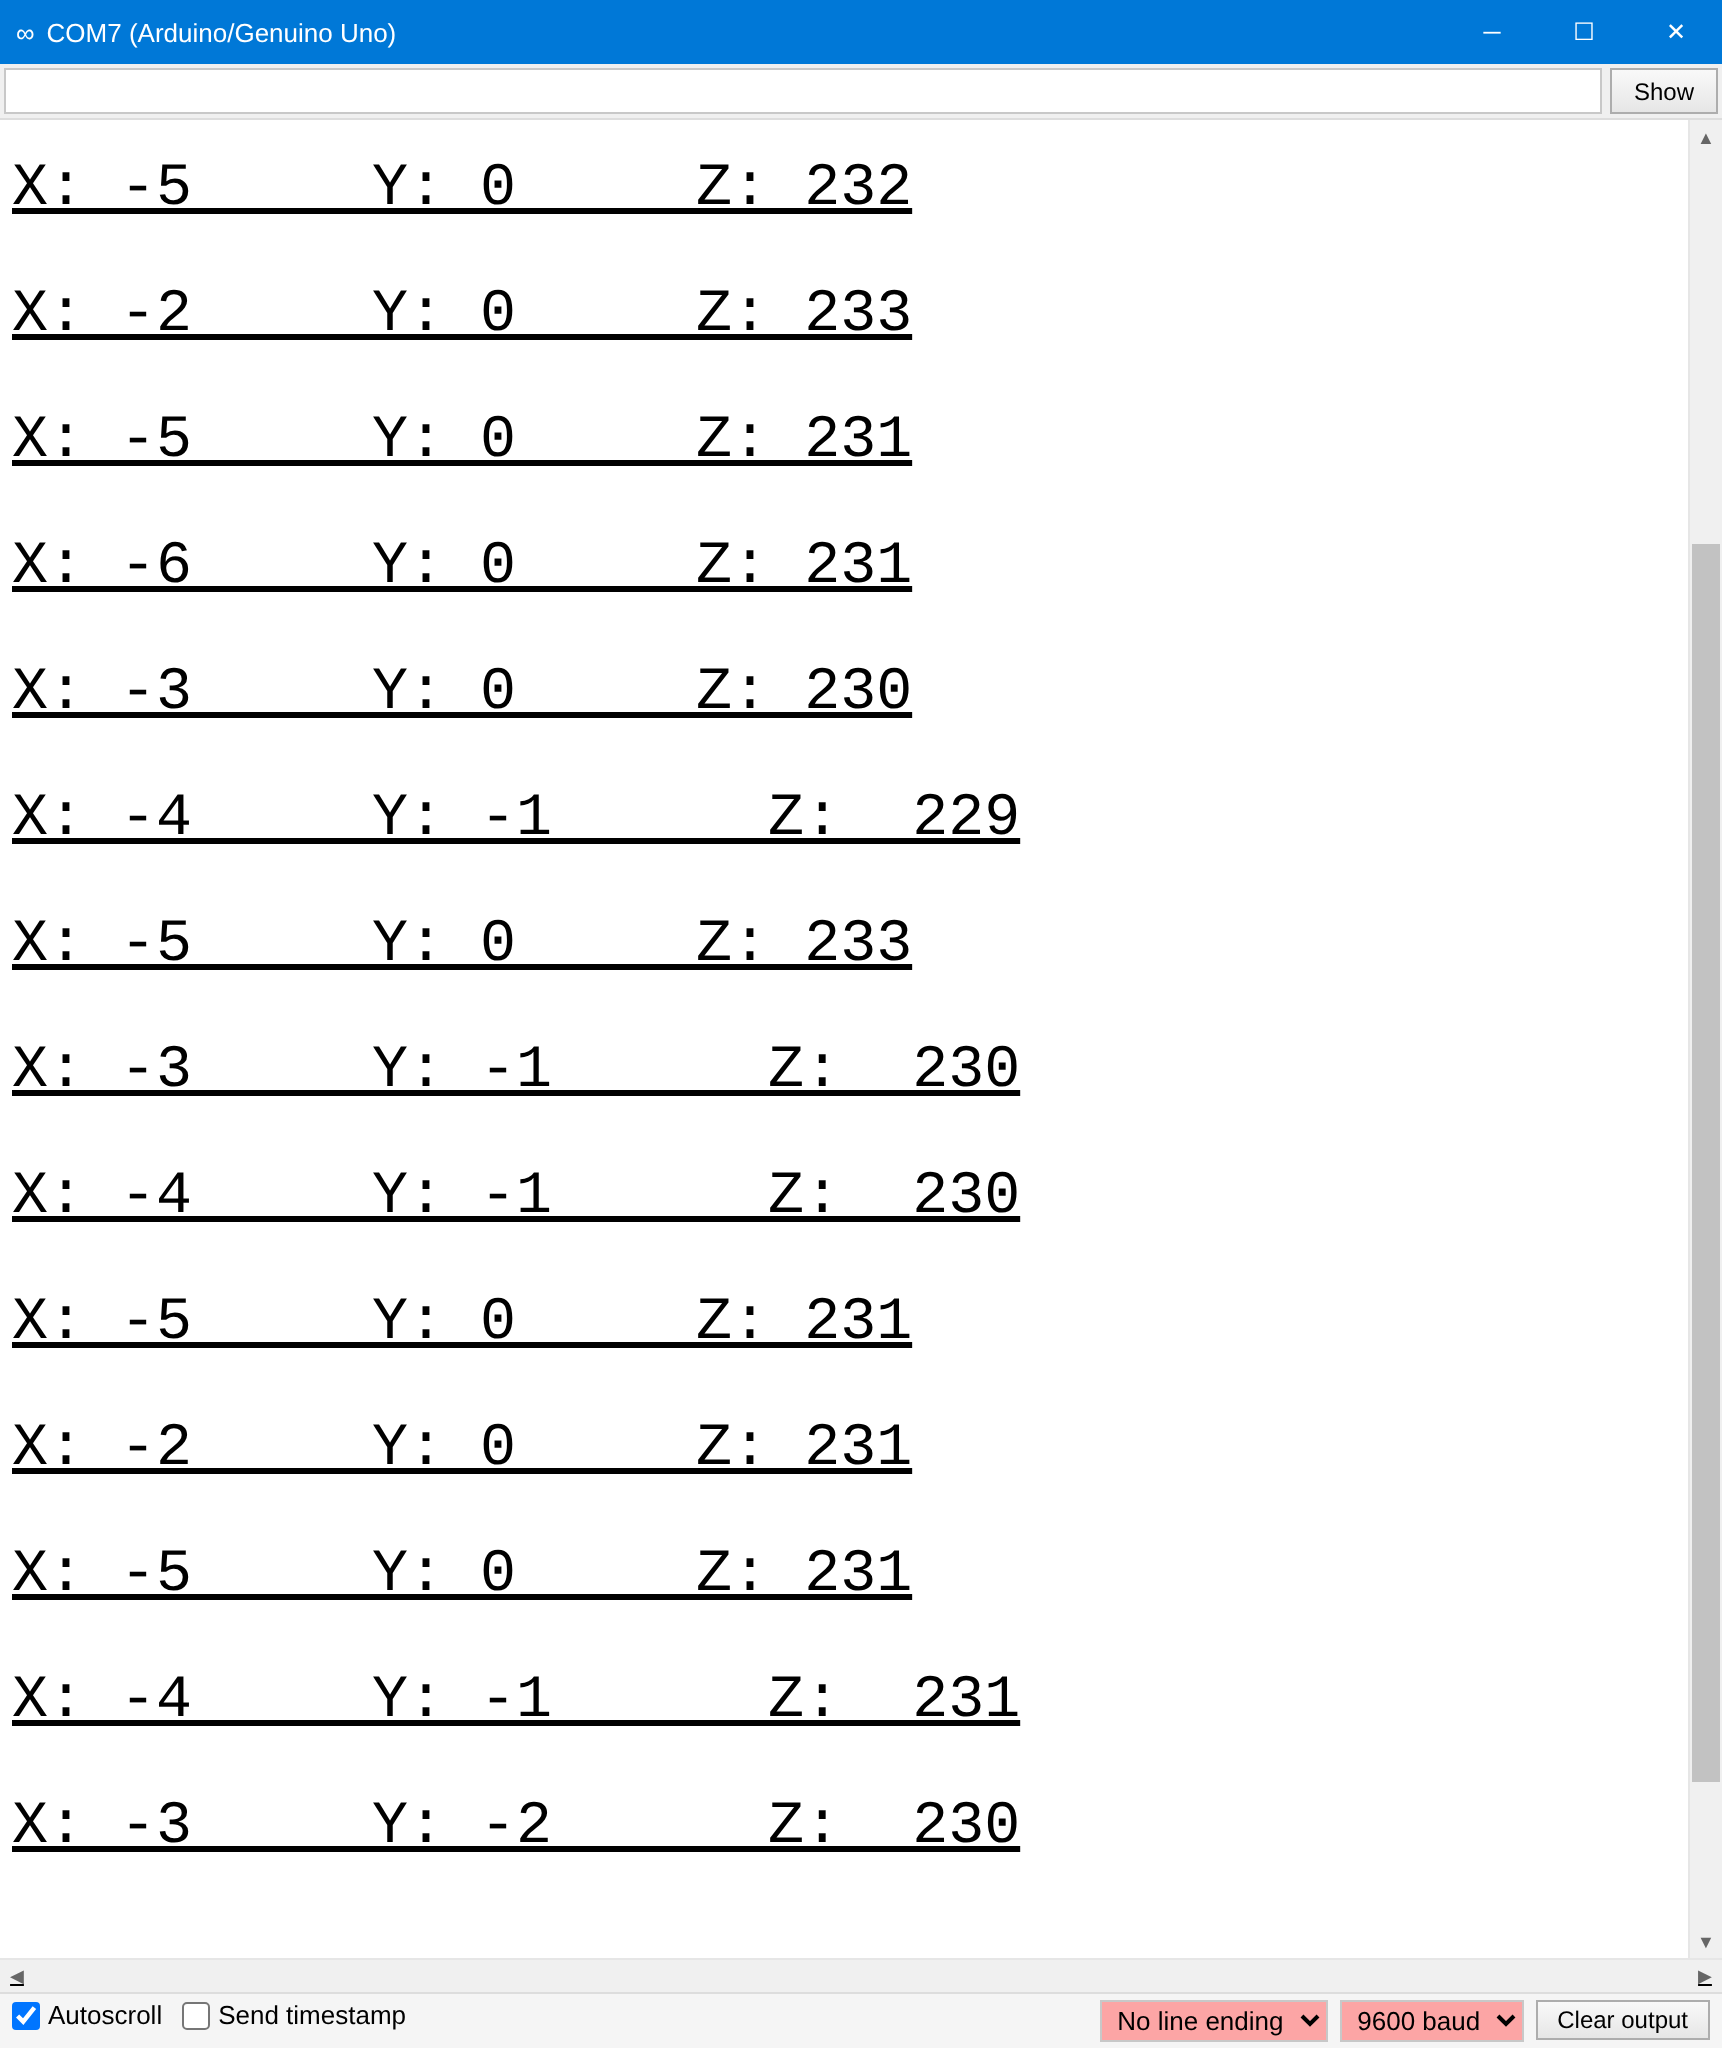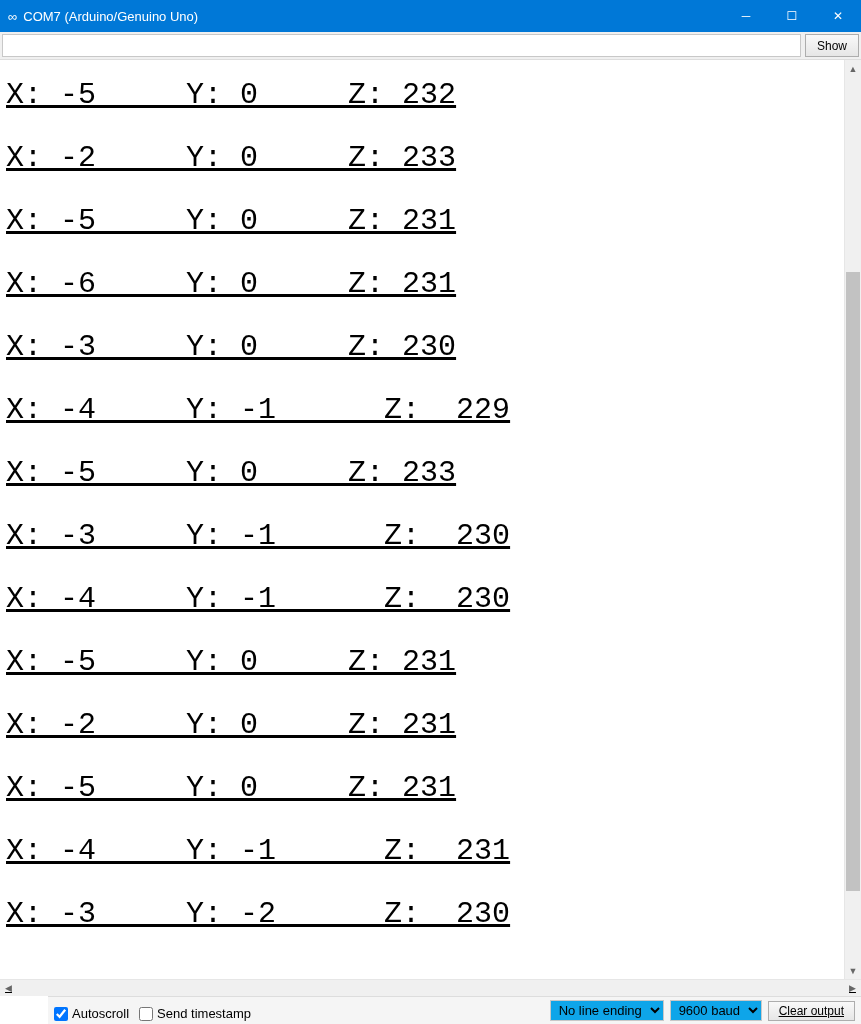"Autoscroll" .statusbar { align-items: flex-end -> flex-start; margin-left: 48px -> none }
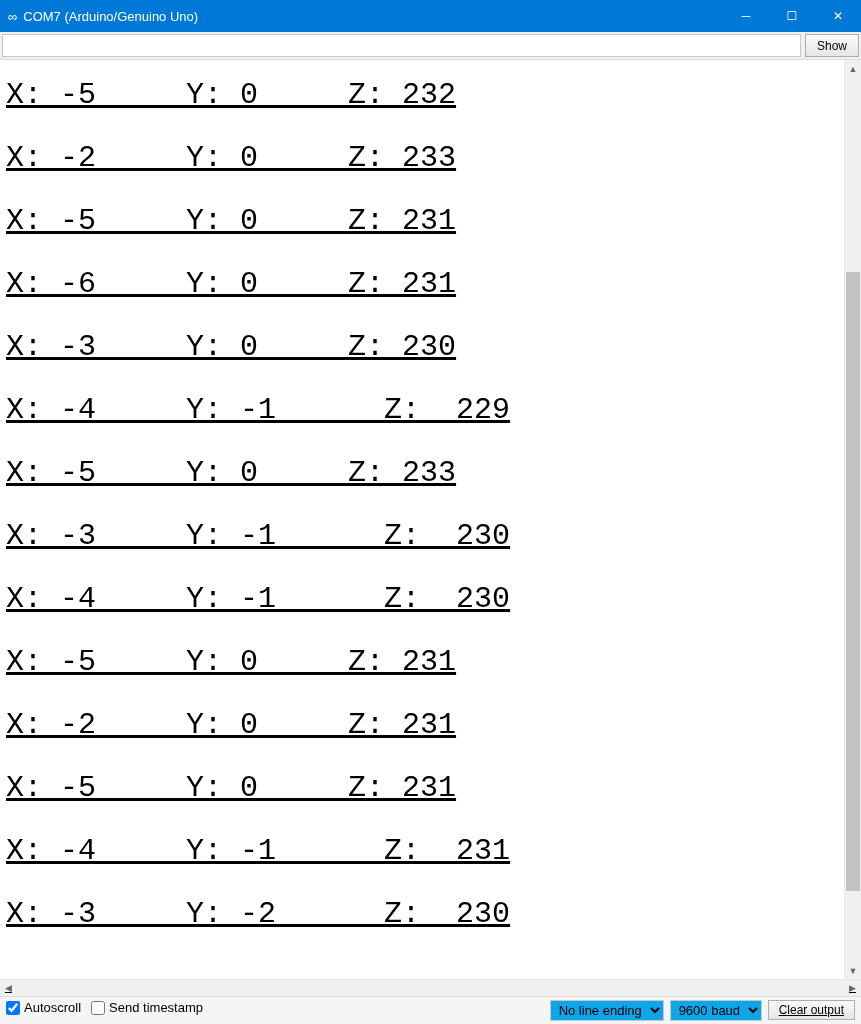"No line ending" .statusbar select { background: #0ea5e9 -> #fca5a5 }
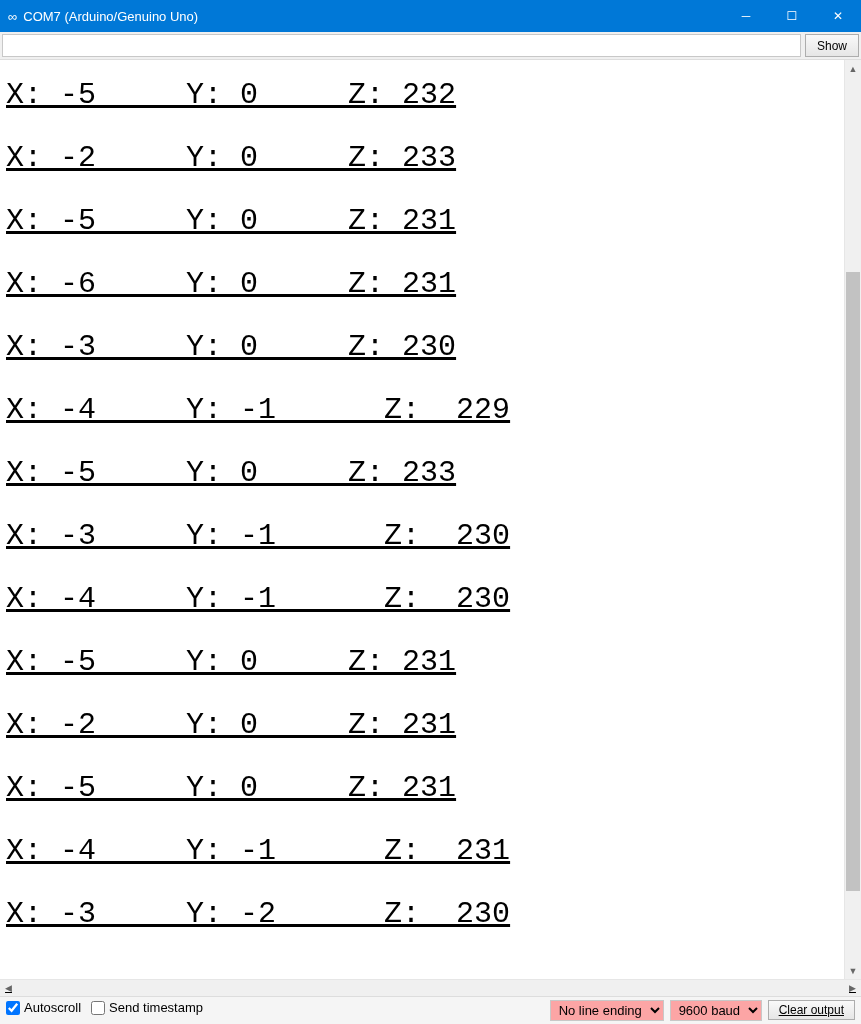"Clear output" .statusbar button.clear { text-decoration: underline -> none }
